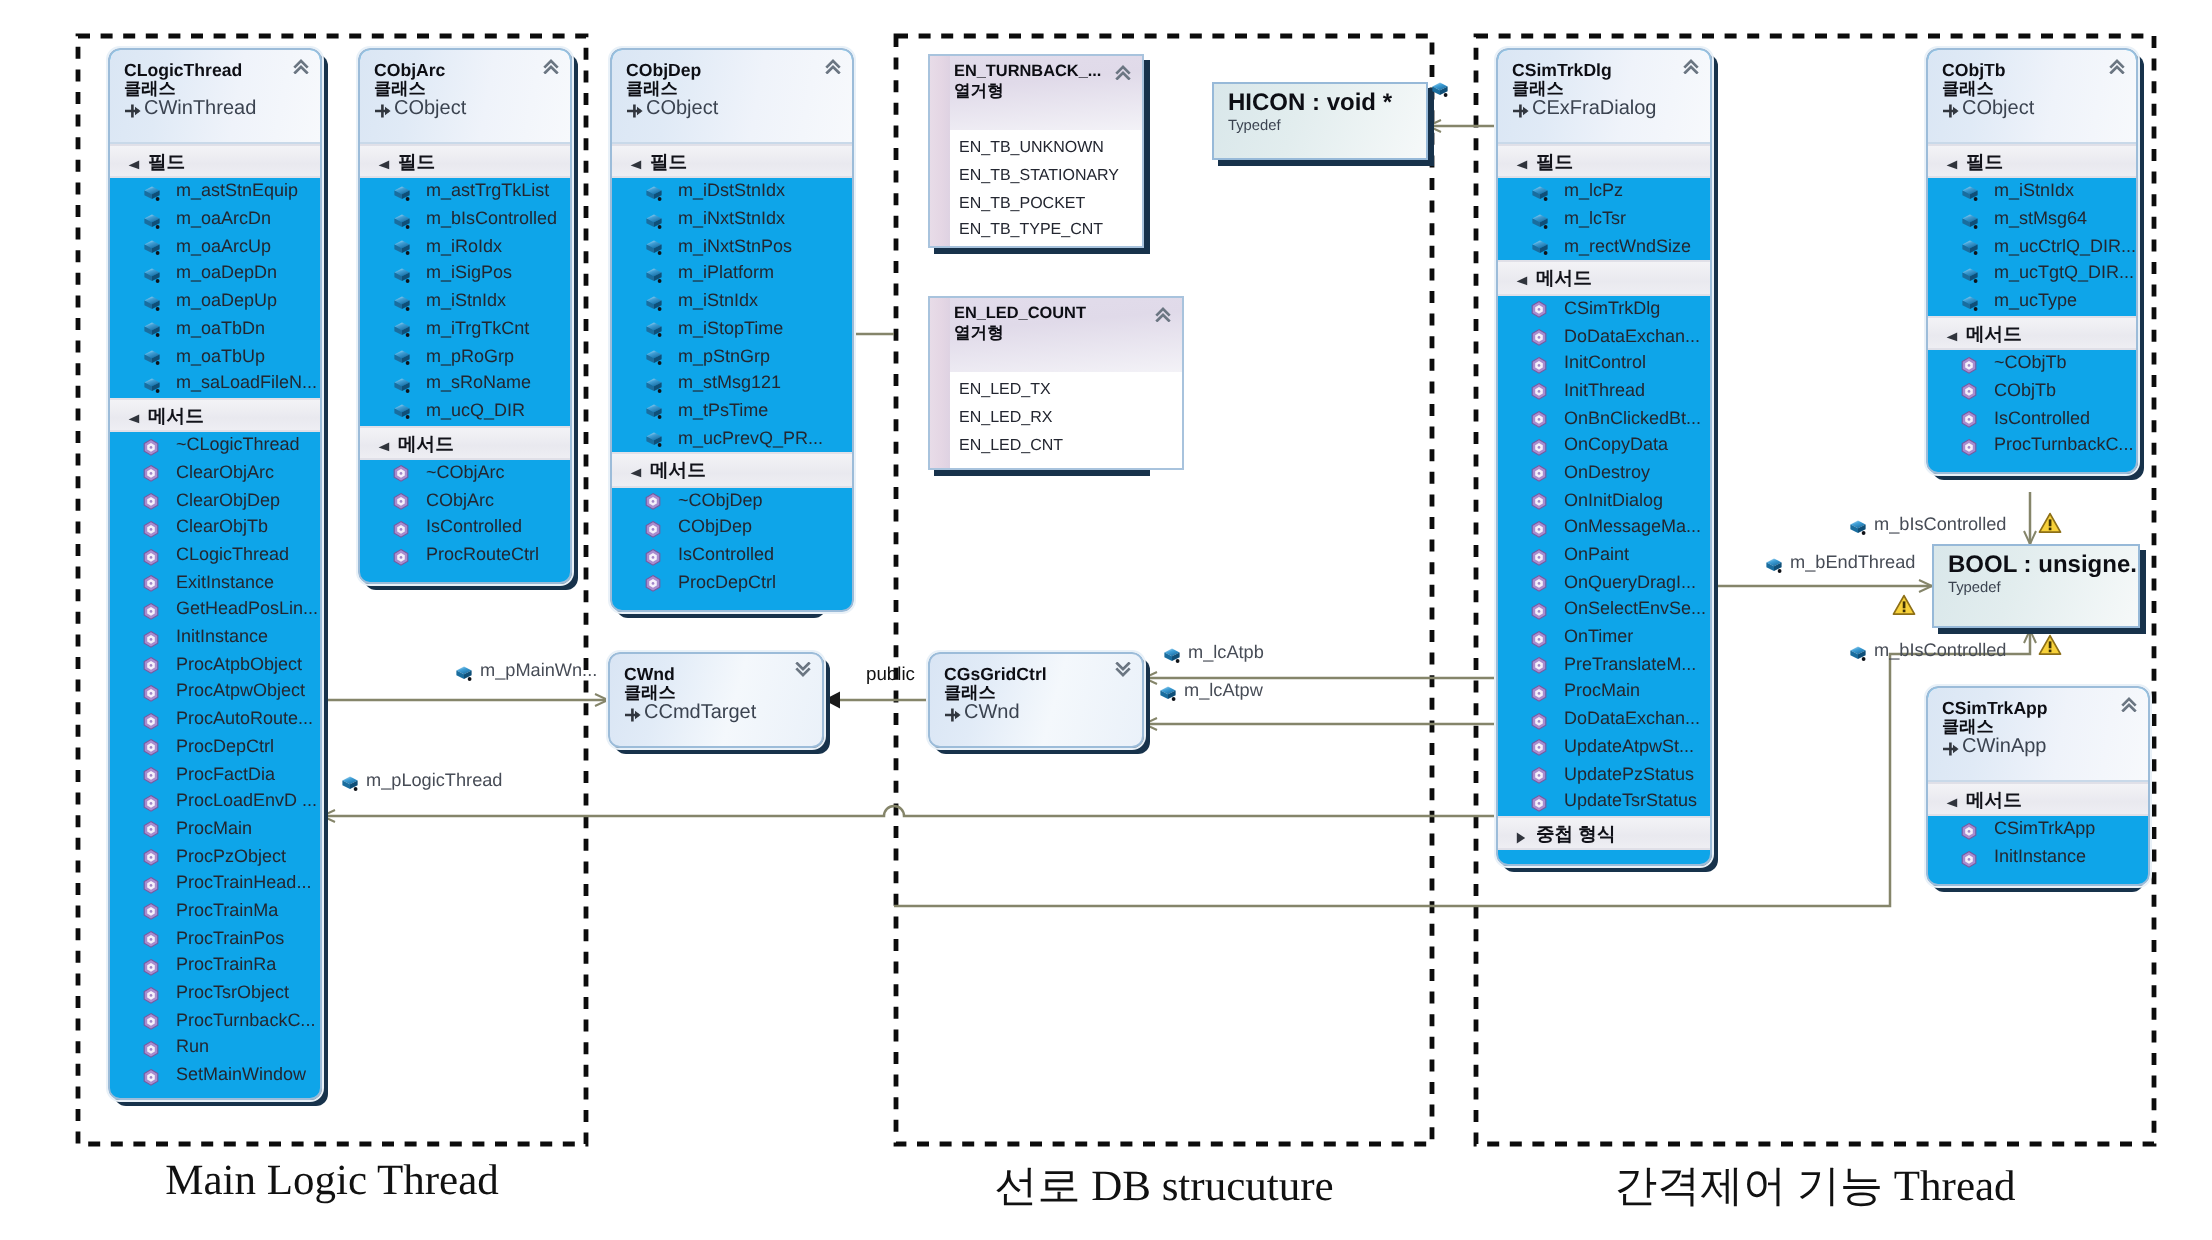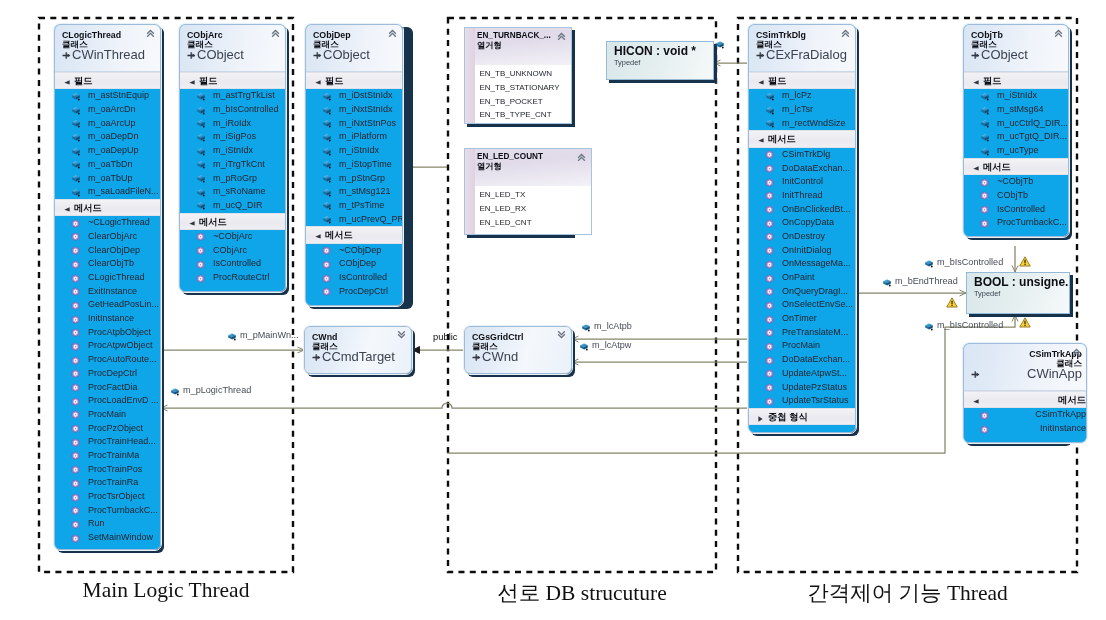"CObjDep" div.cbox { width: 98px -> 122px }
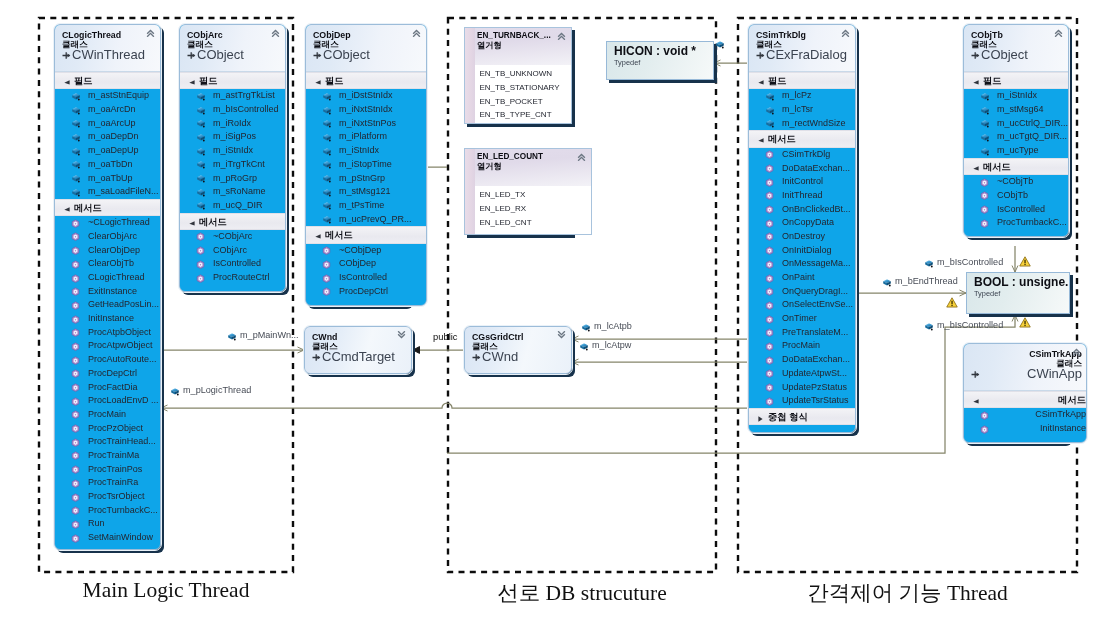"CWinThread" .cbase { font-size: 13px -> 10px }
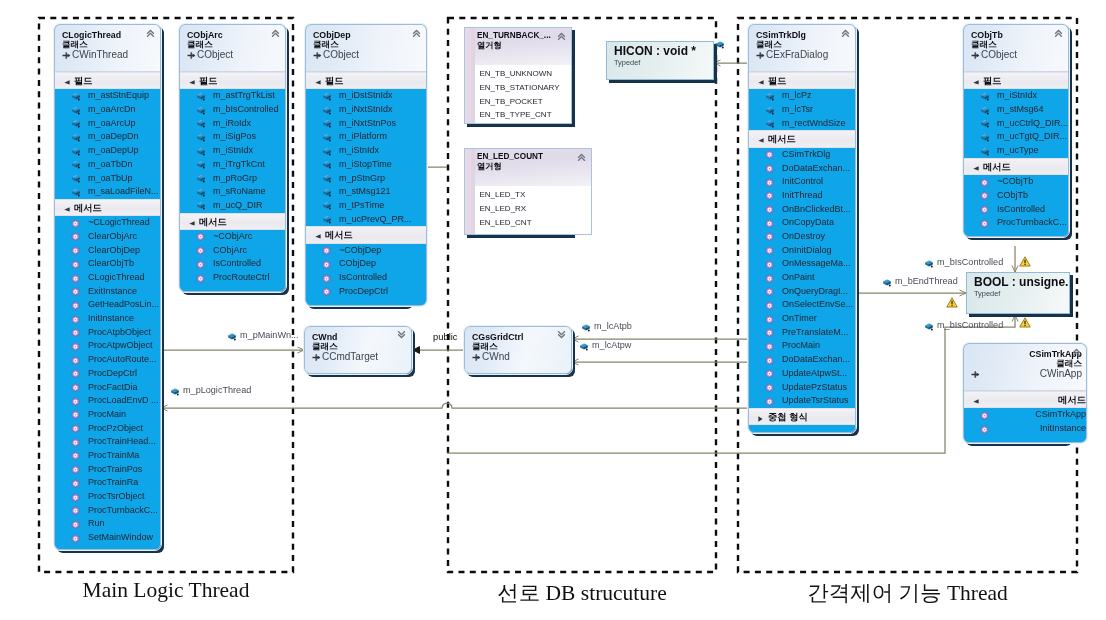"CSimTrkApp" div.cbox { text-align: right -> none; width: 124px -> 112px }
